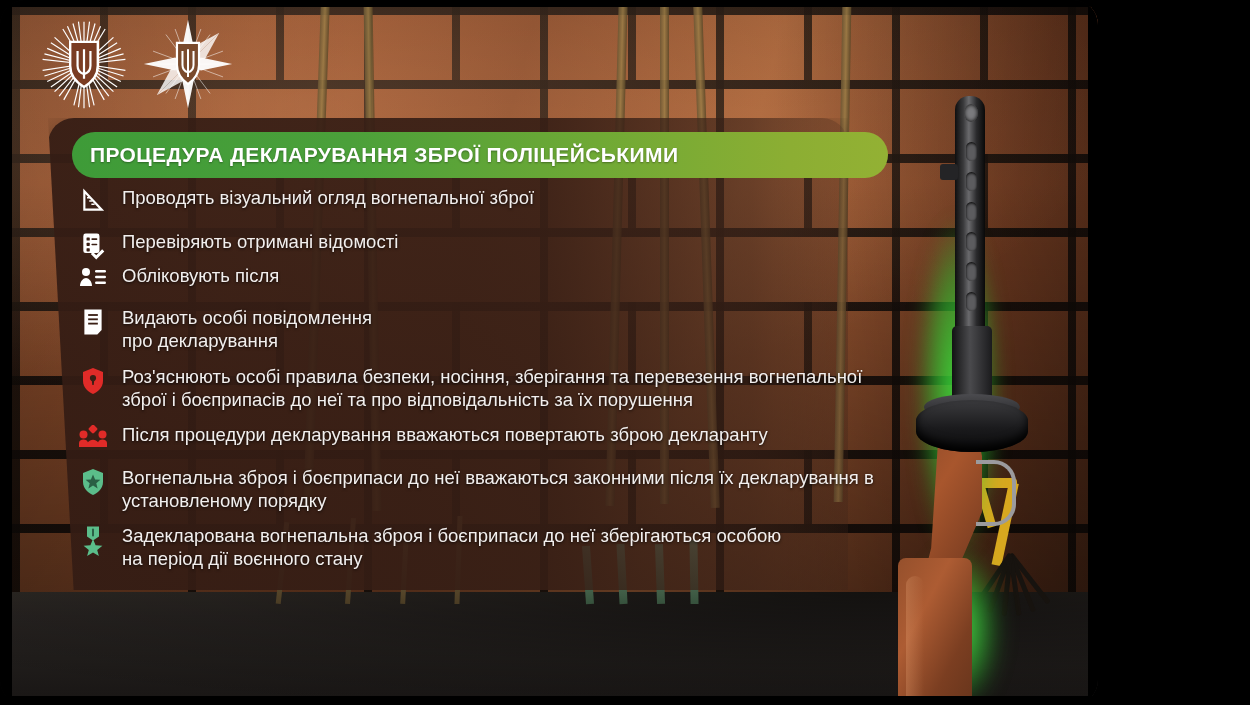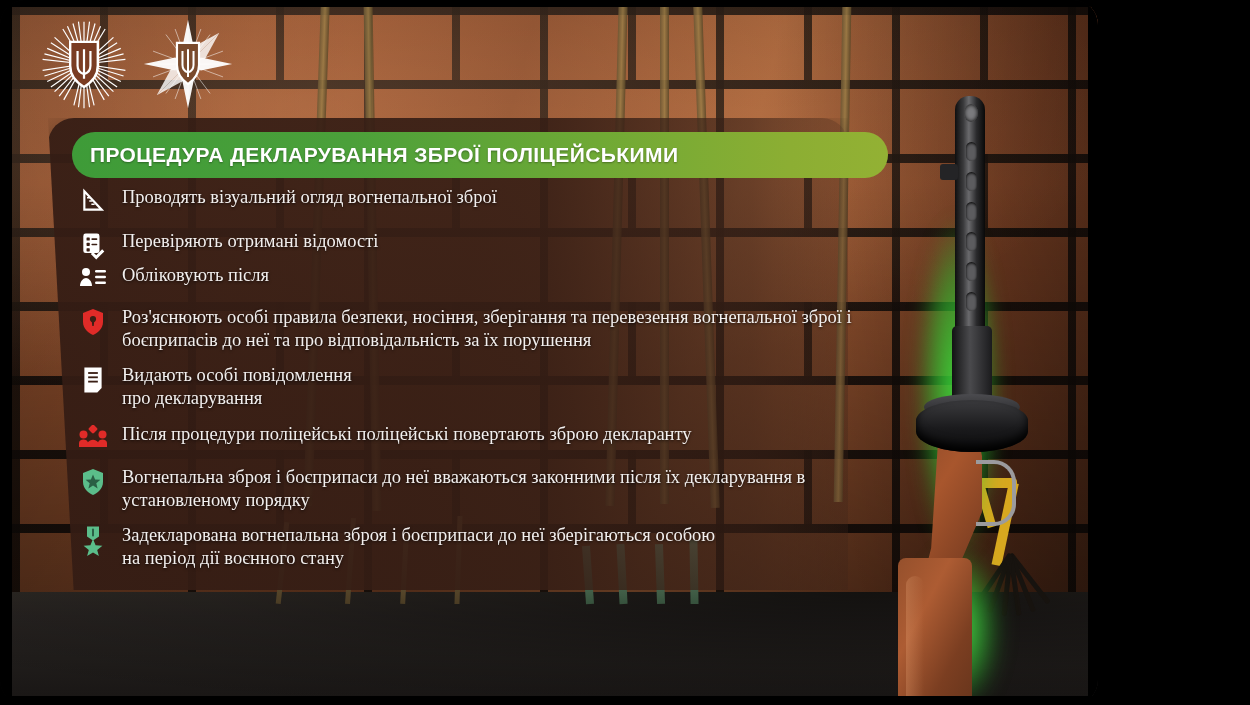"Проводять візуальний огляд вогнепальної" .txt { font-family: Liberation Serif, serif -> Liberation Sans, sans-serif }
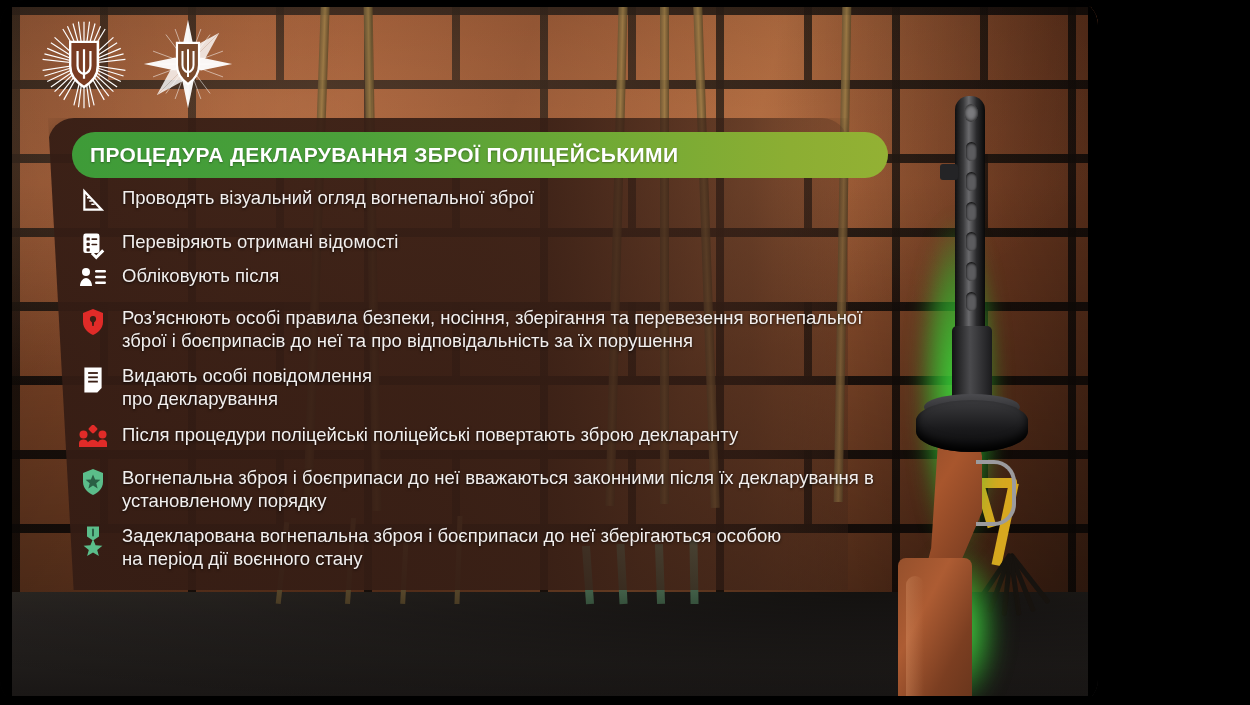"Роз'яснюють особі правила безпеки," div.row { order: before "Видають особі повідомлення" -> after "Видають особі повідомлення" }
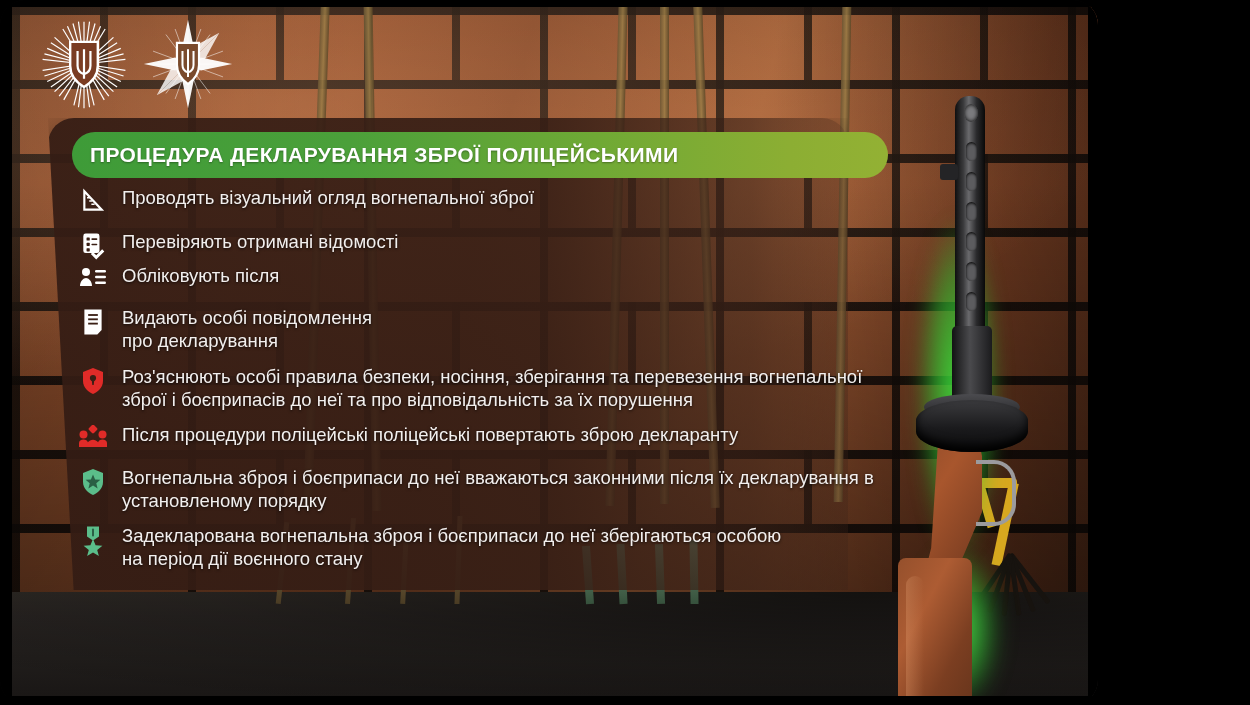"Після процедури поліцейські поліцейські" span.txt { text: поліцейські поліцейські -> декларування вважаються }
